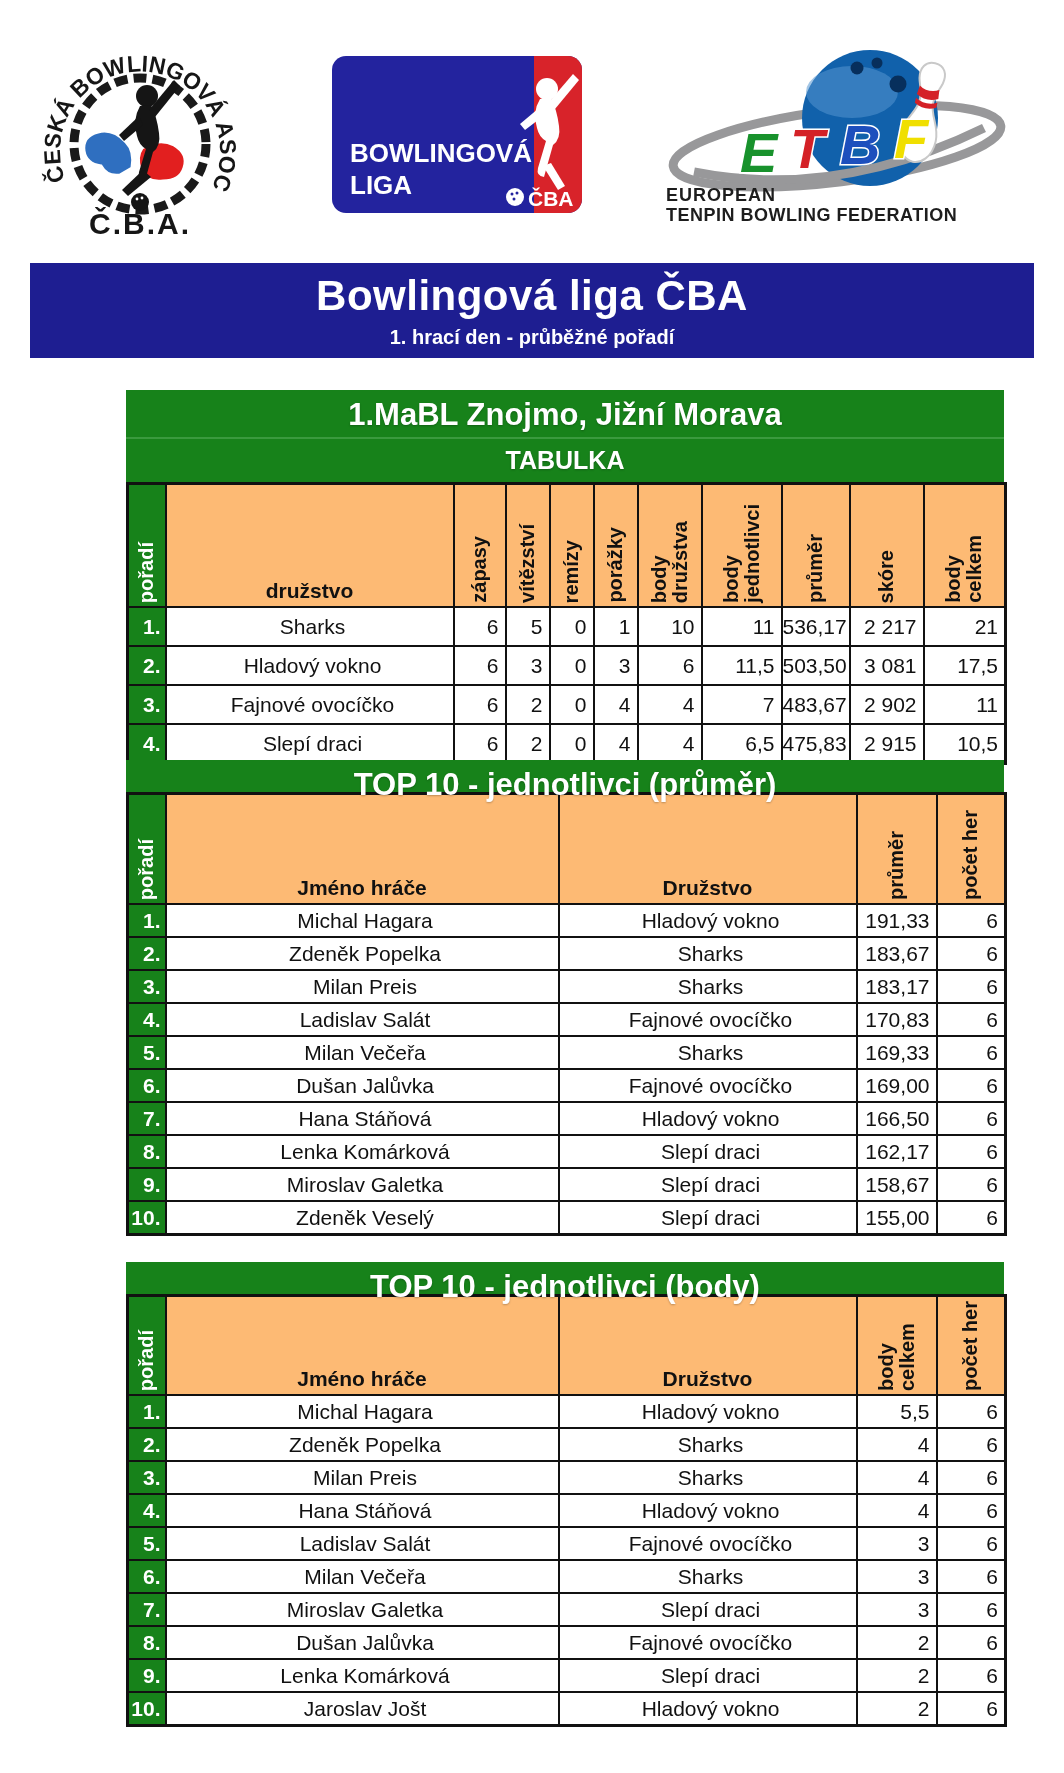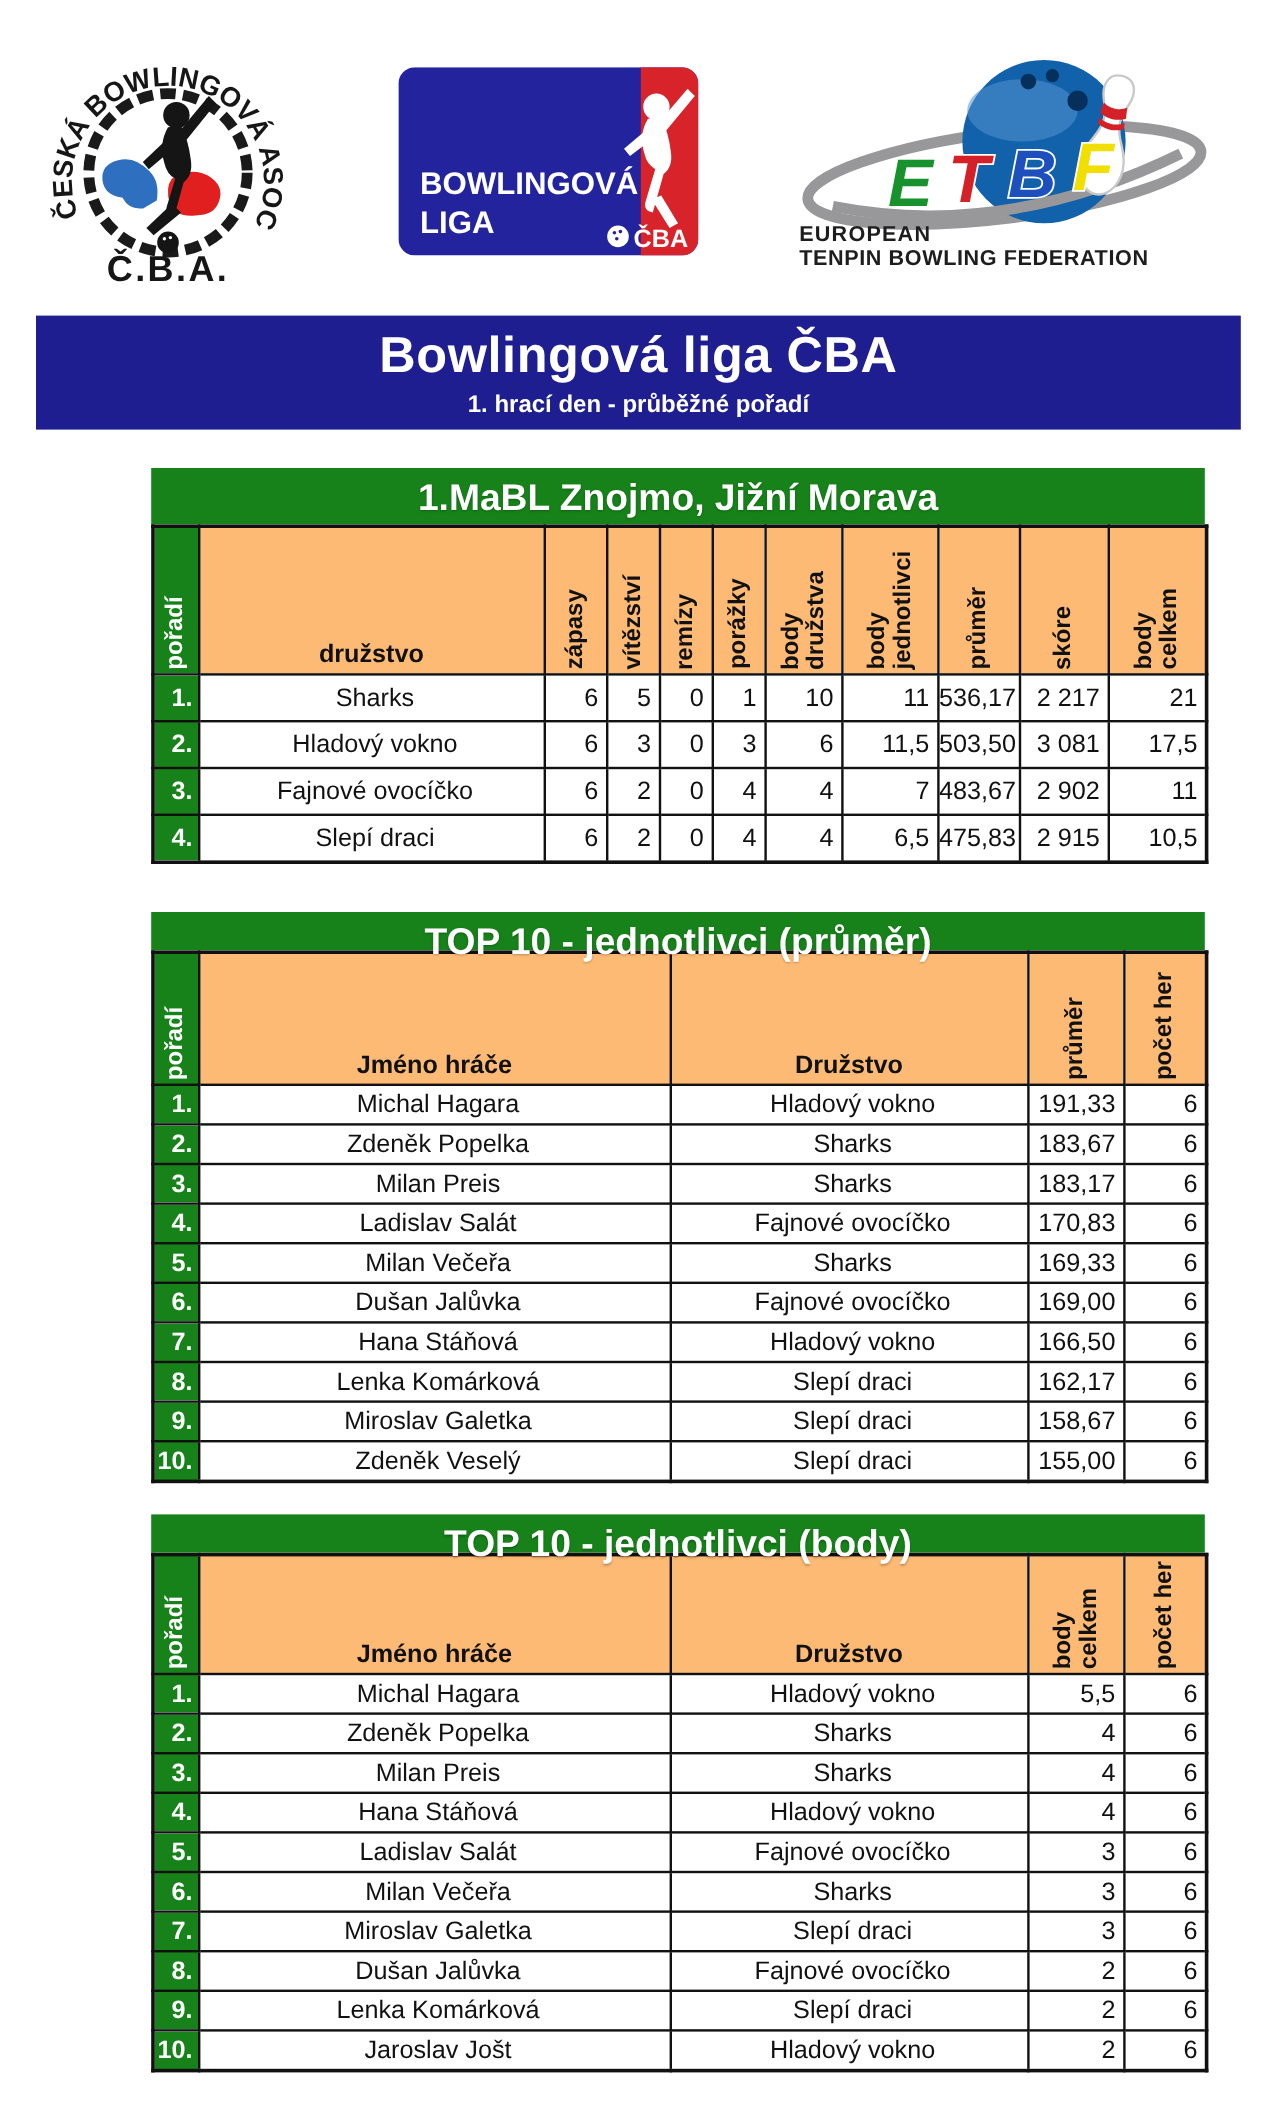"TABULKA" div.bar { html: none -> <div>TABULKA</div> }
